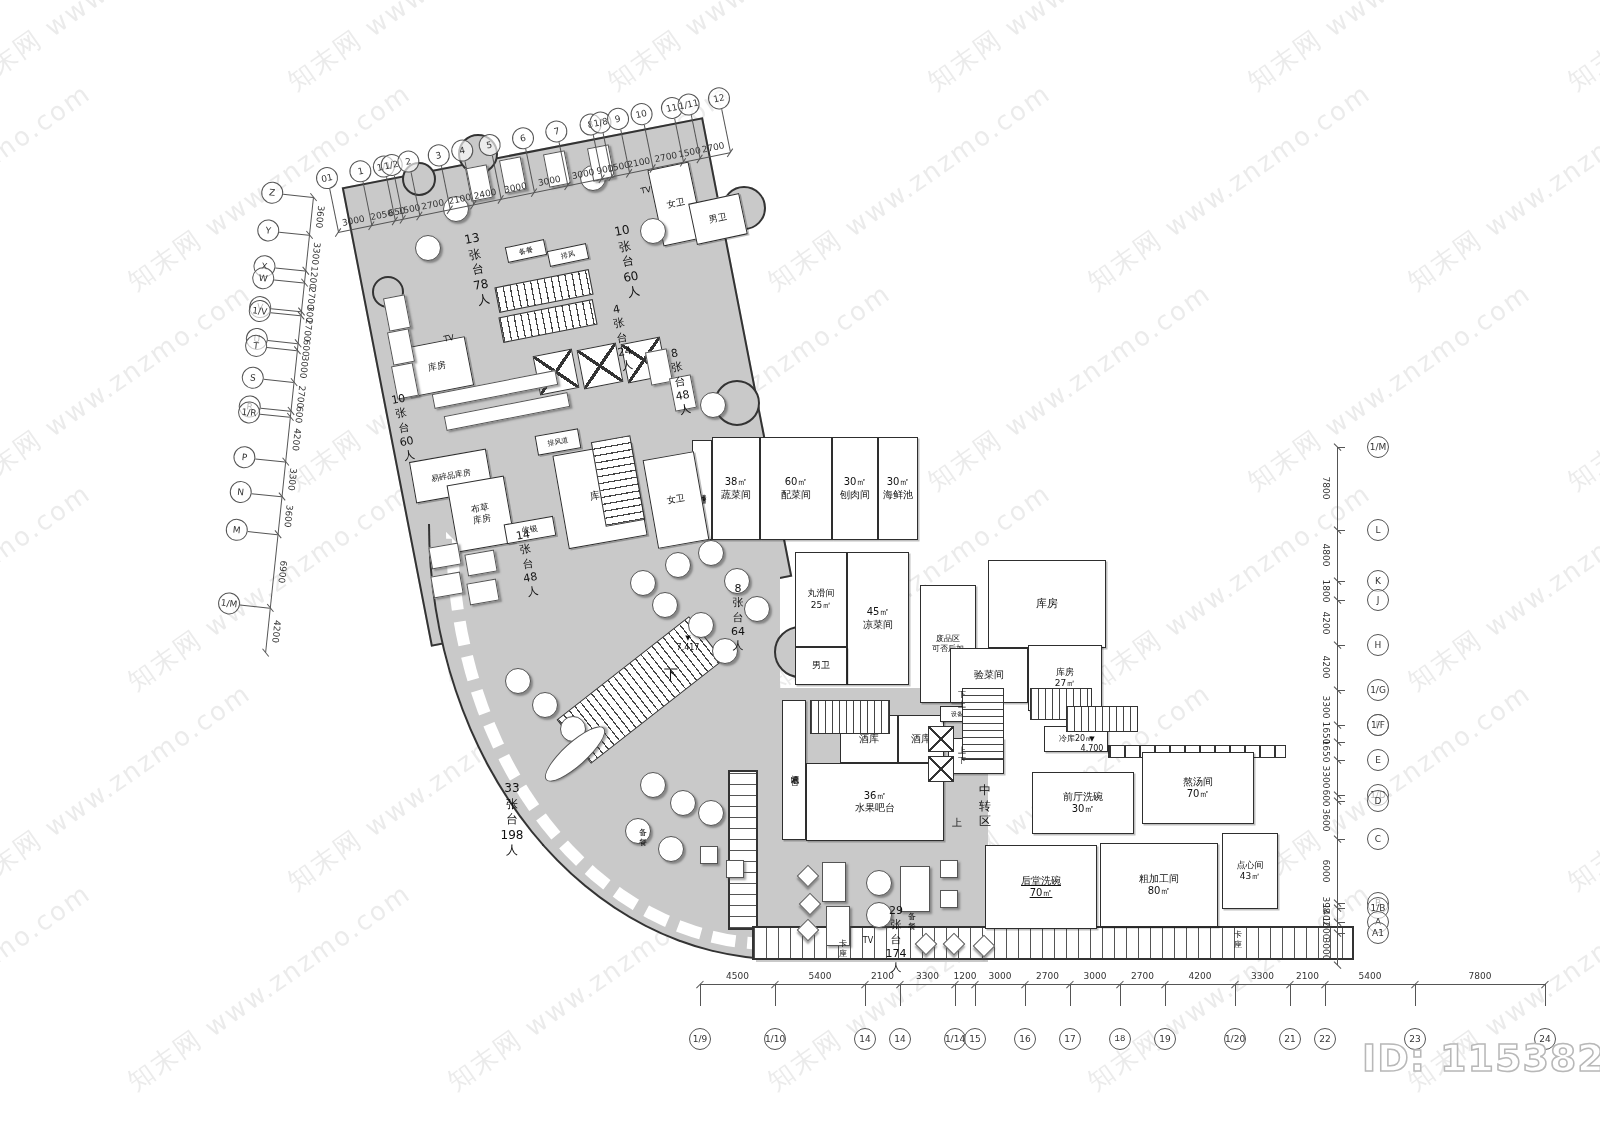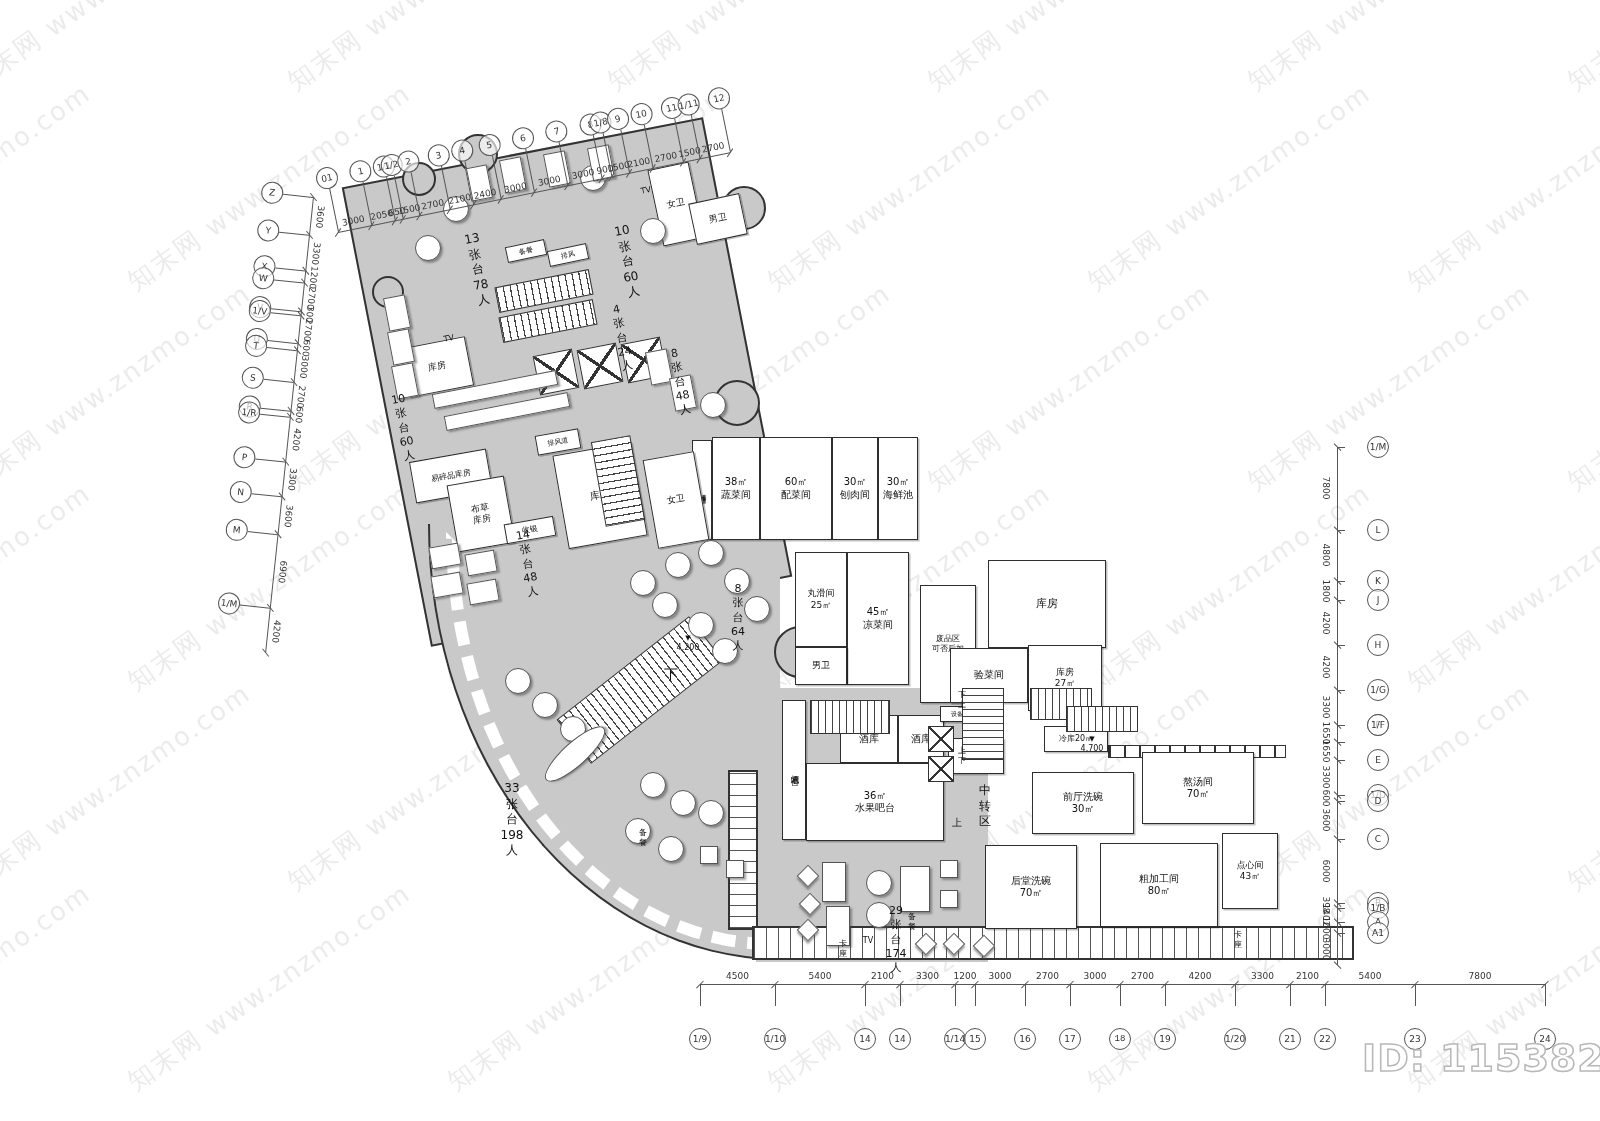"4.200" div.plabel { text: 4.200 -> 7.417 }
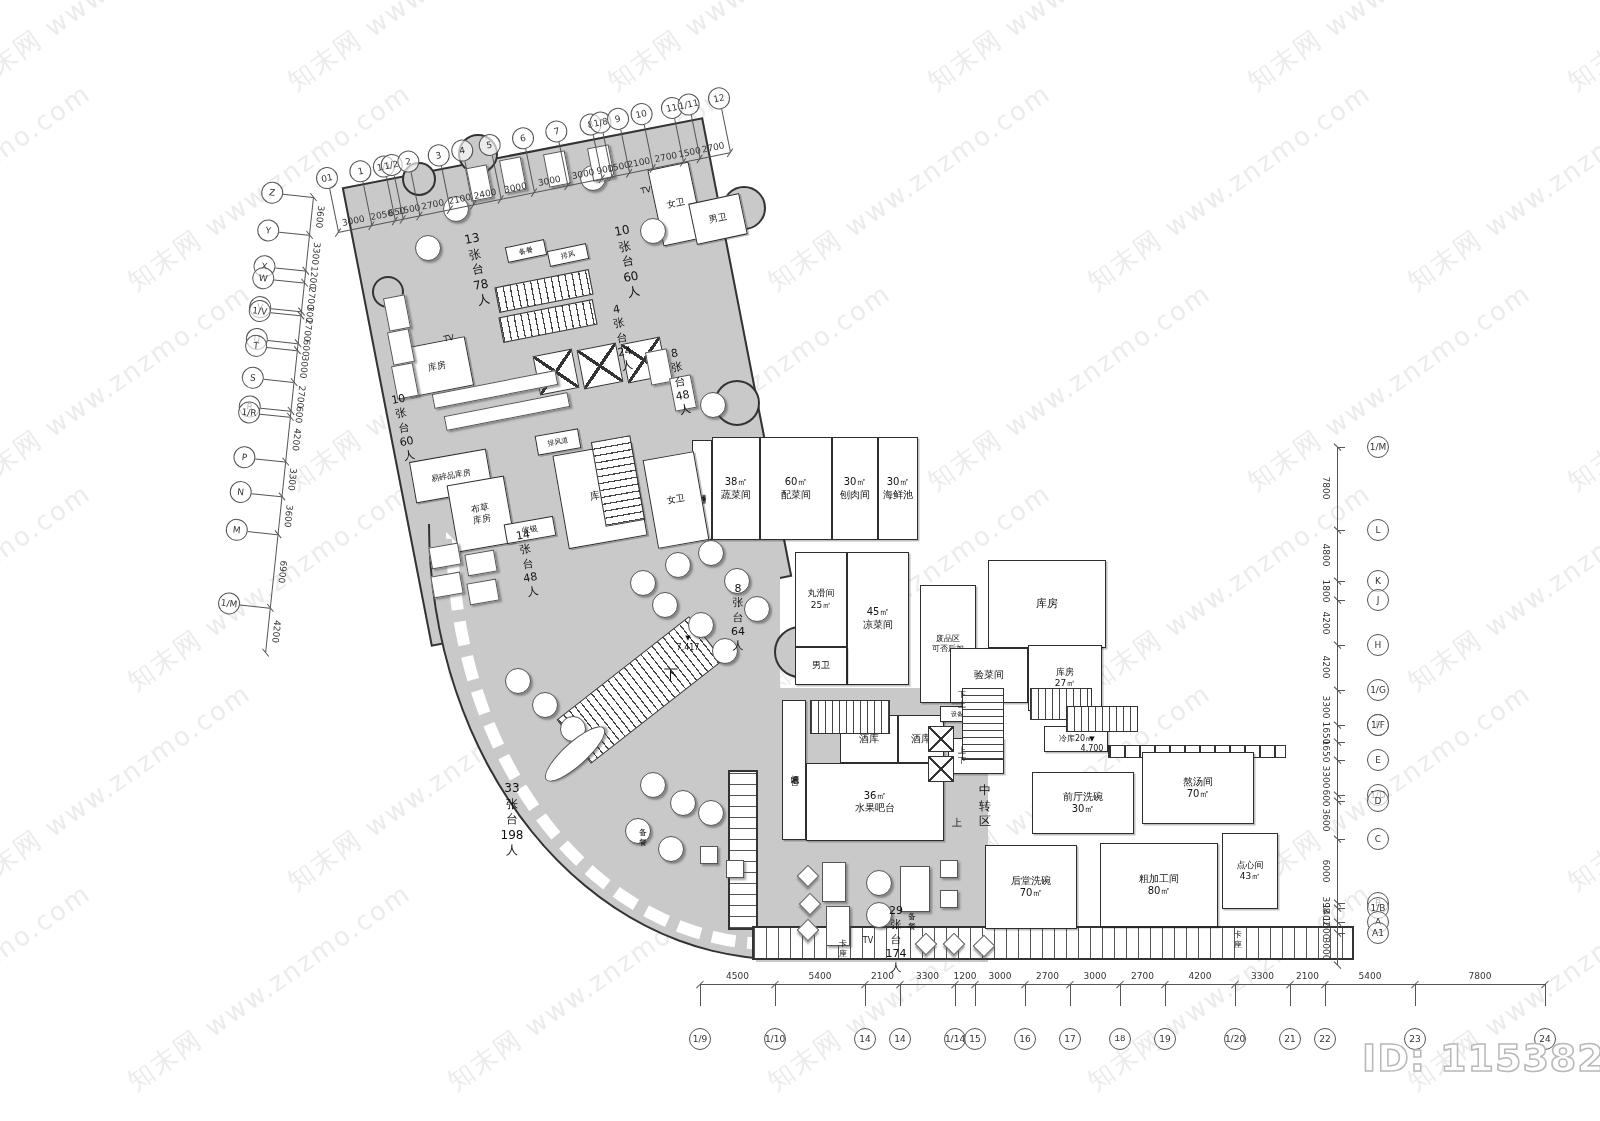"后堂洗碗" div.room { text-decoration: none -> underline; width: 92px -> 112px }
